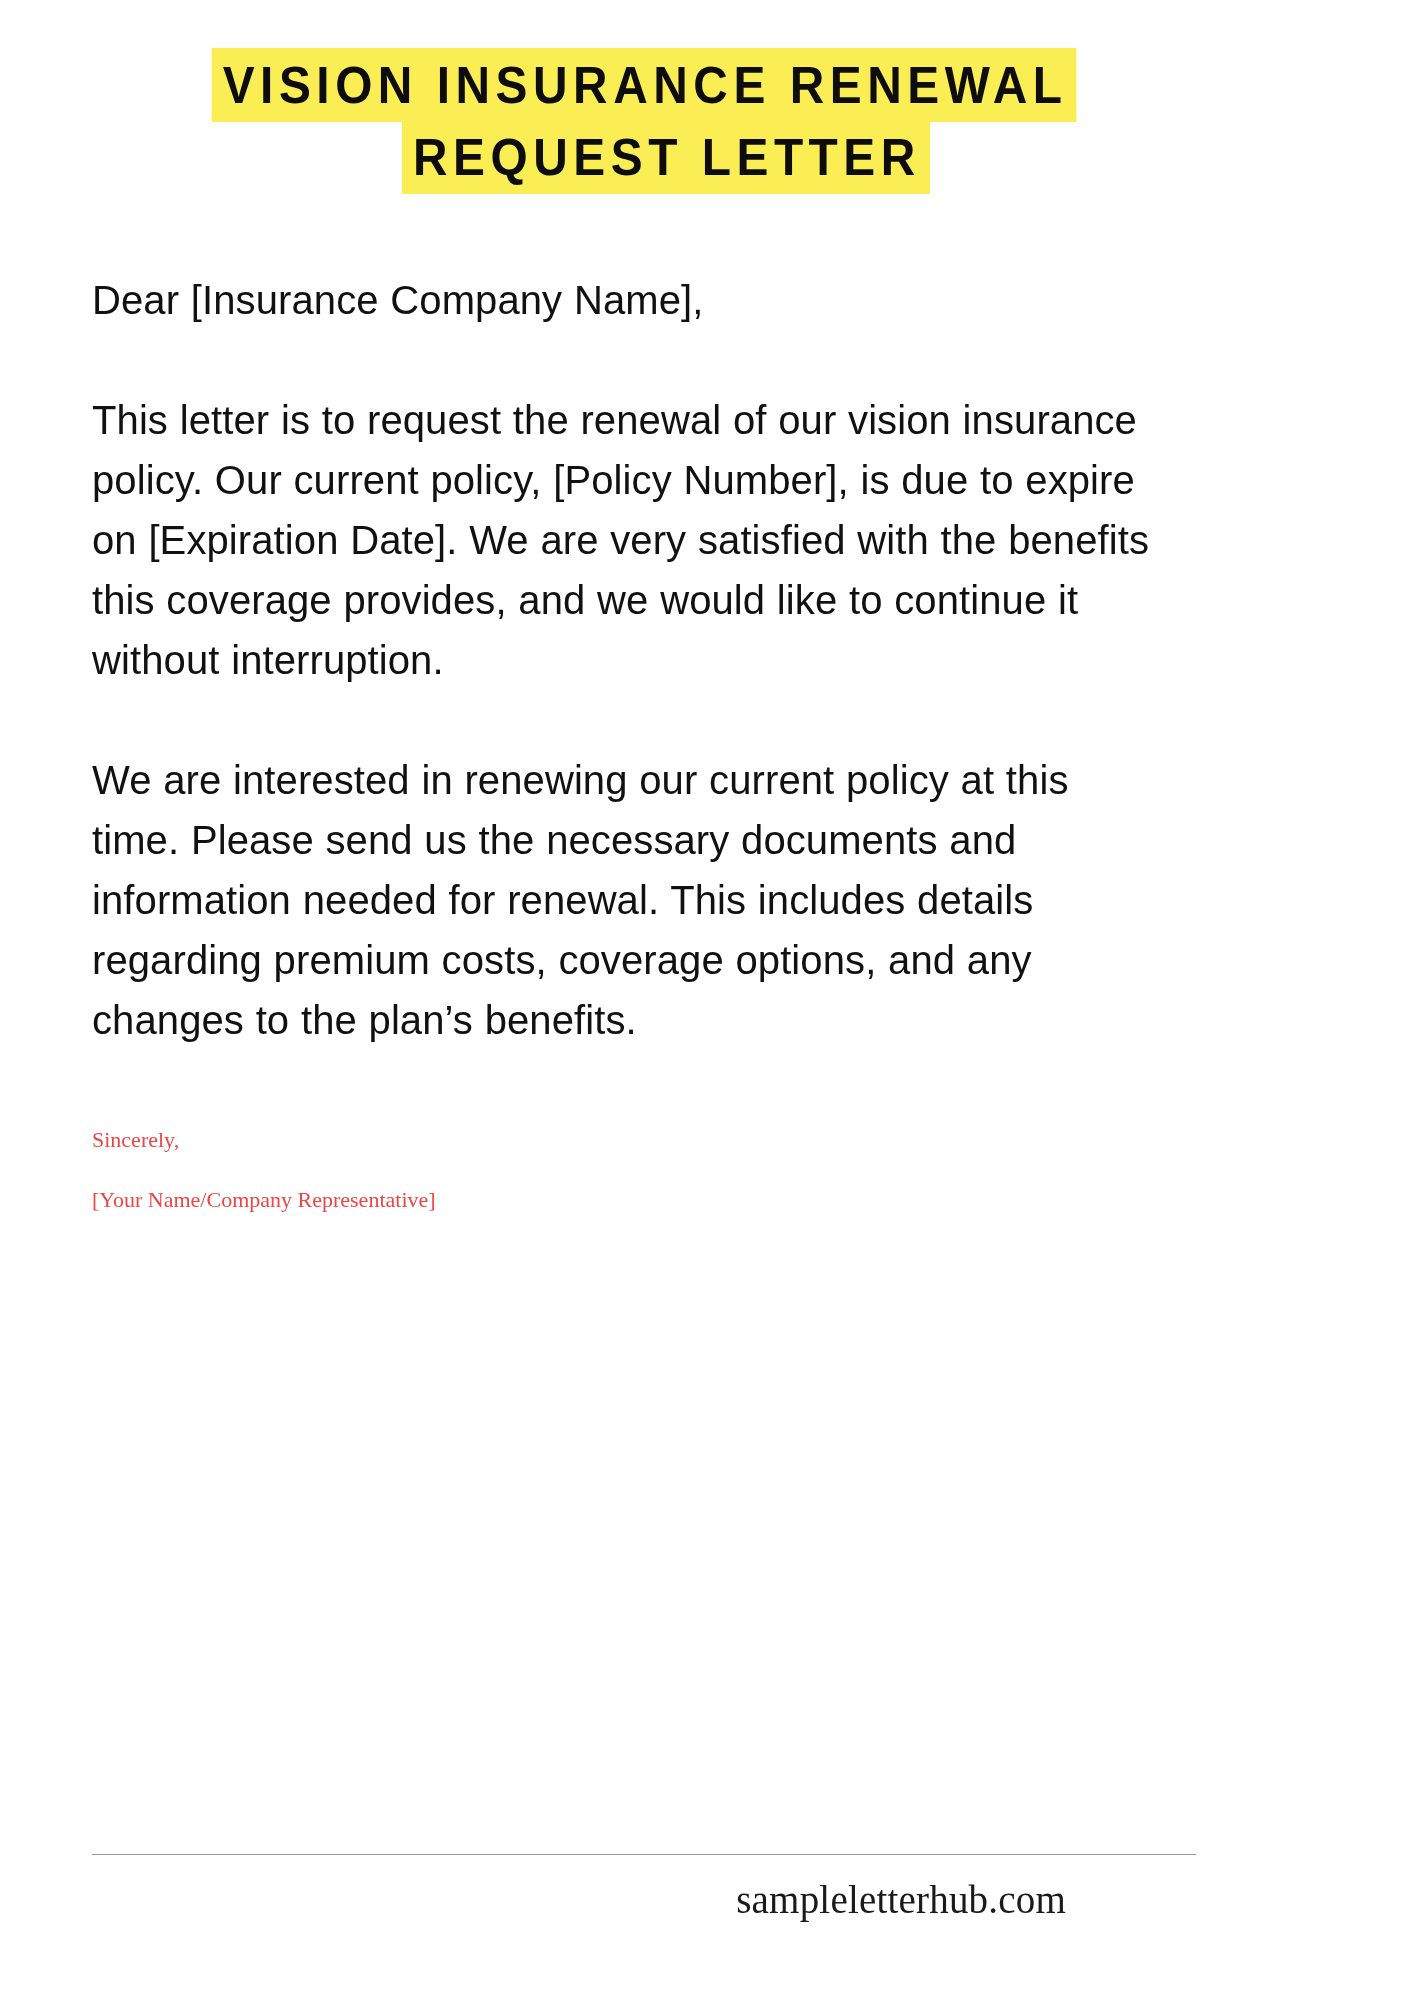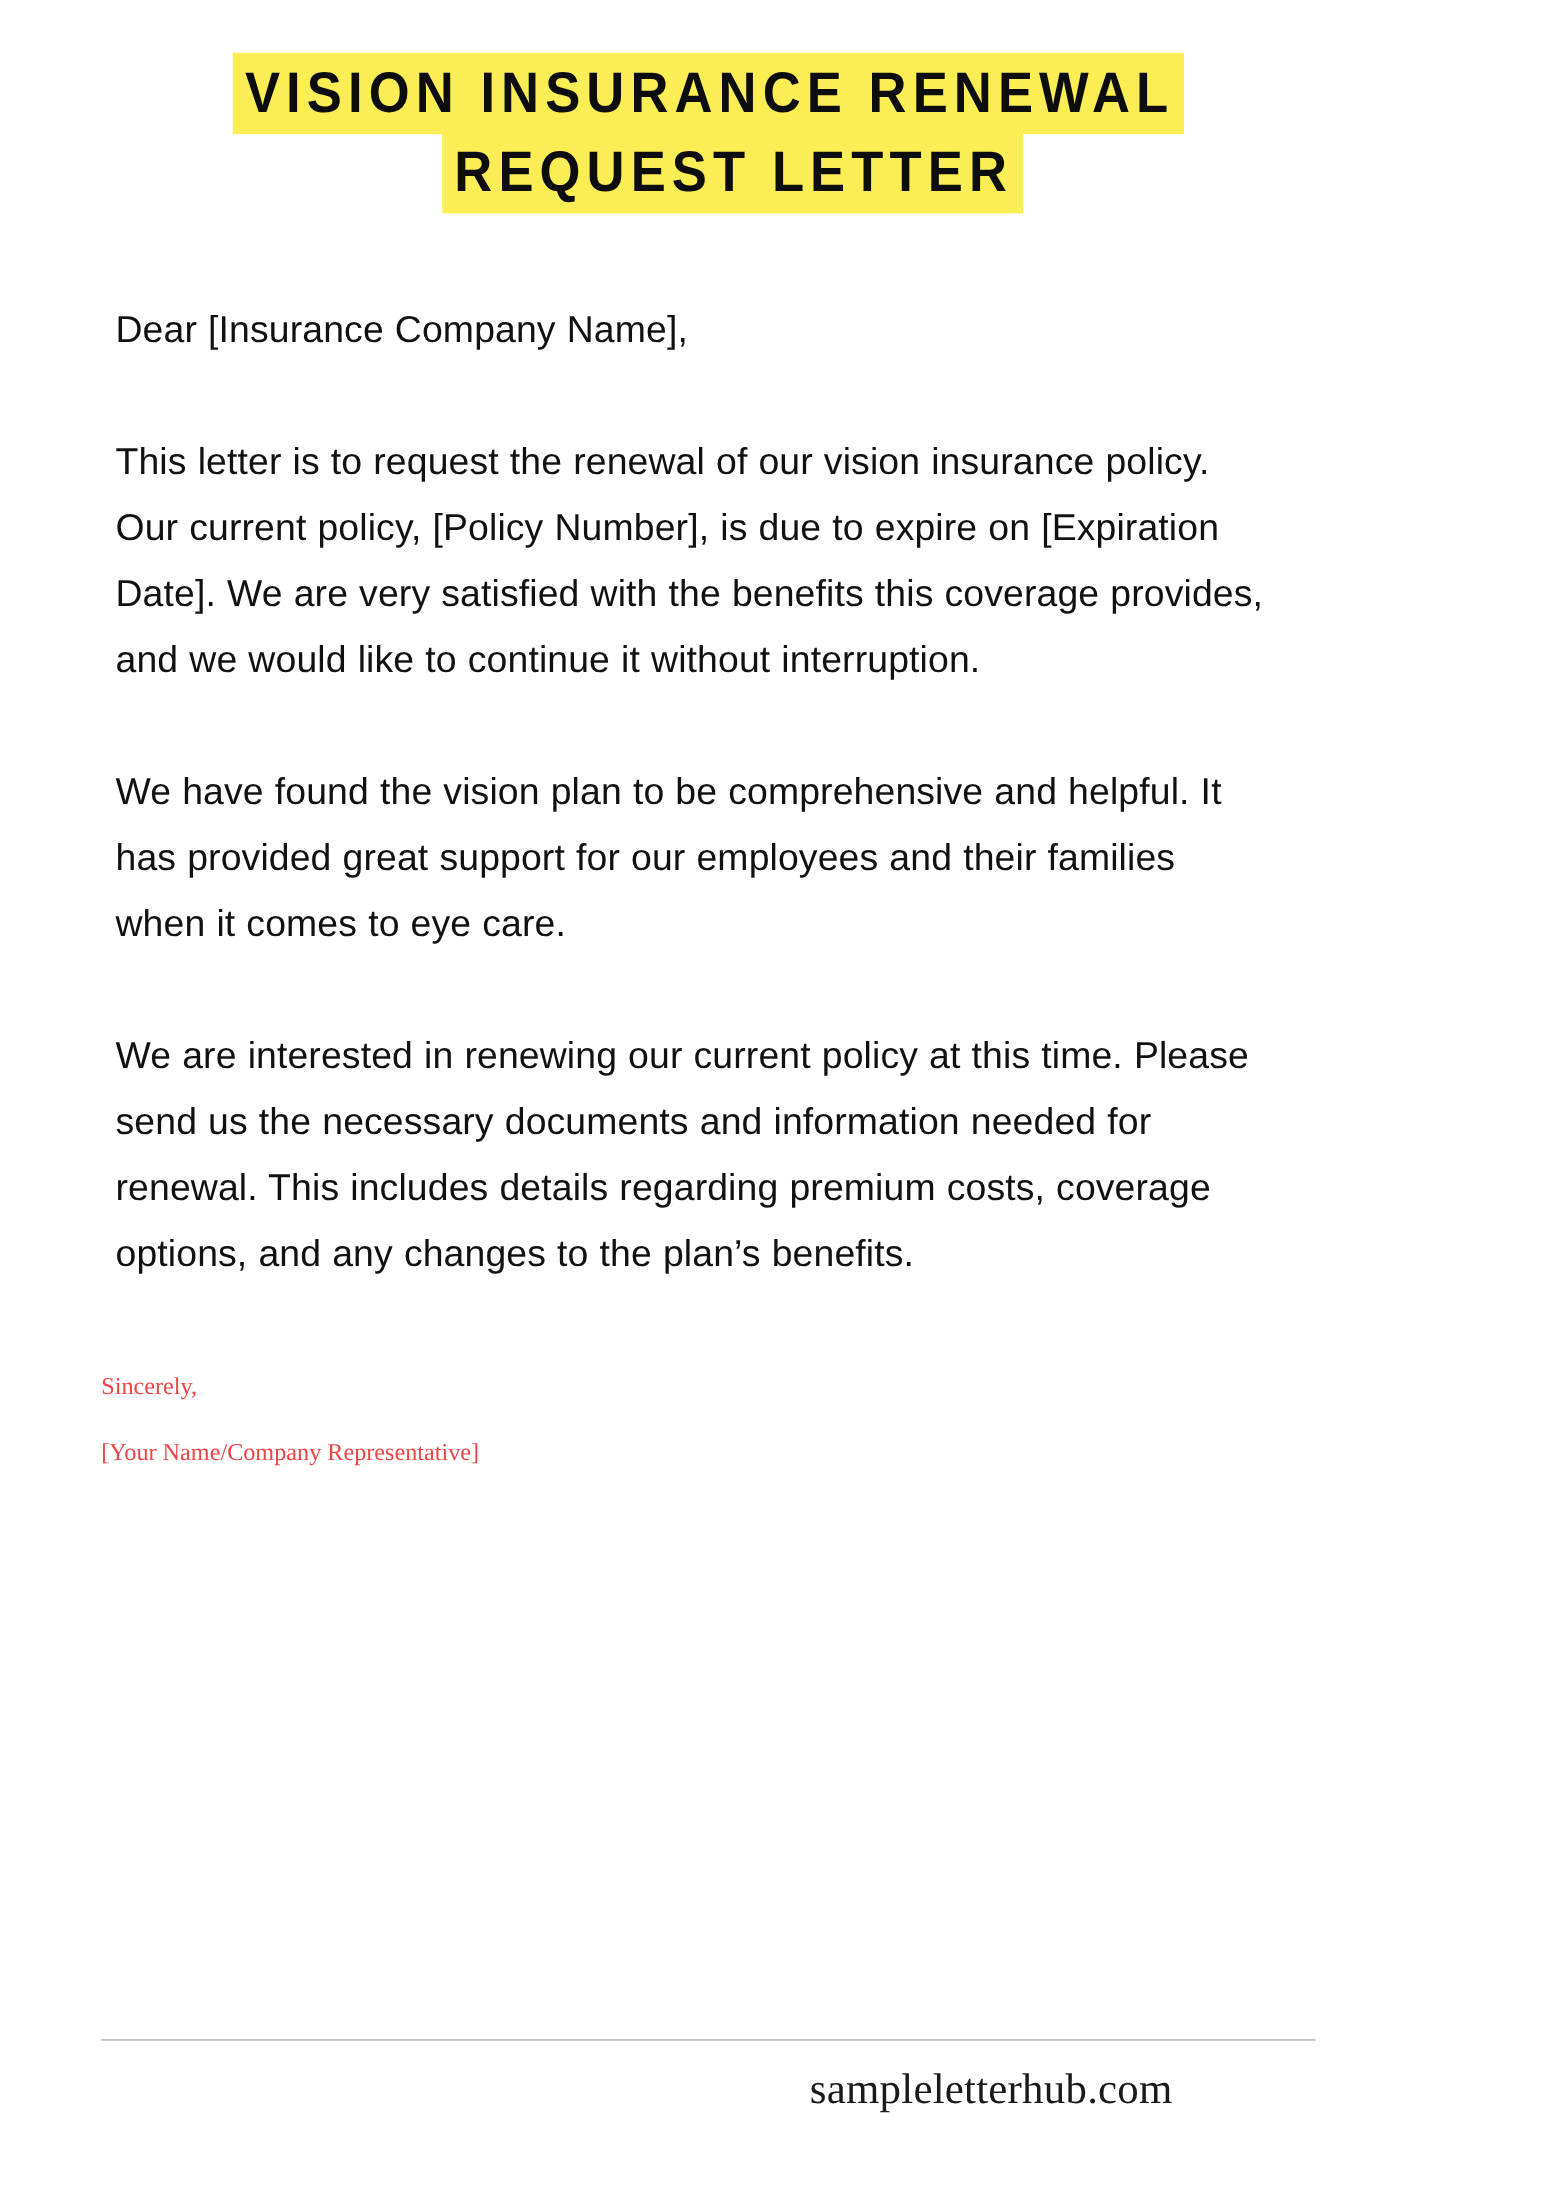"Dear [Insurance Company Name]," .para { font-size: 34px -> 40px; margin: 0 0 60px 13px -> 0 0 60px 0 }
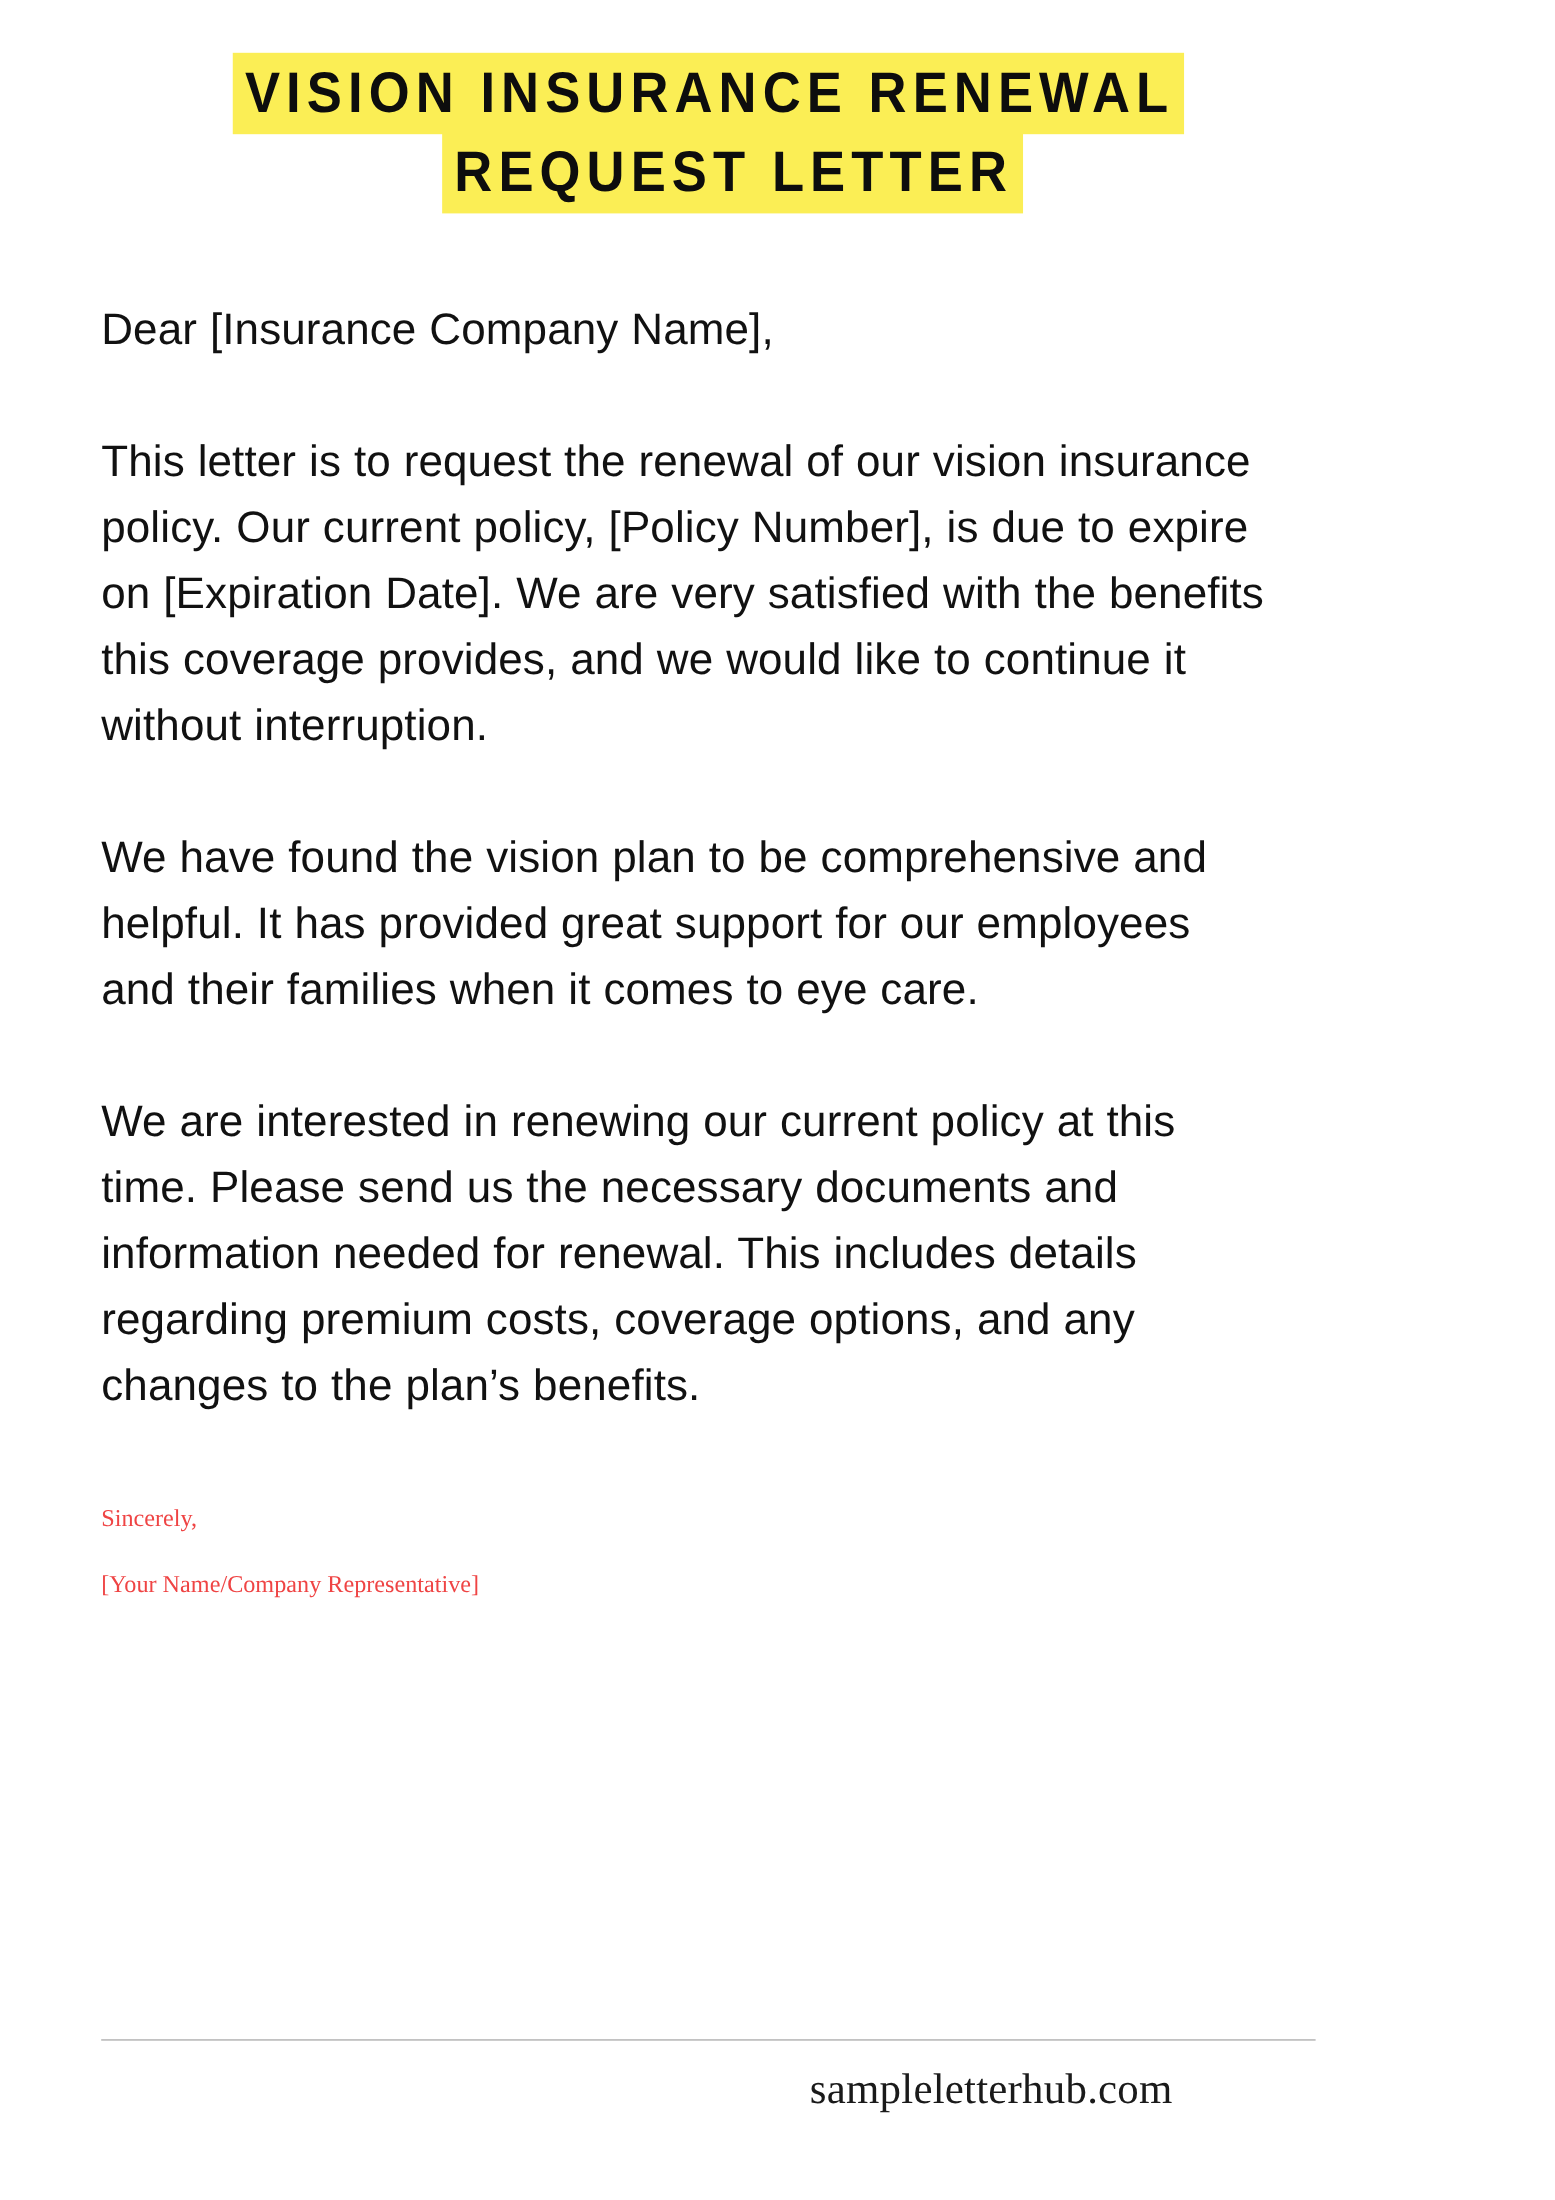"We have found the vision" p.para { html: <p>We have found the vision plan to be comprehensive and helpful. It has provided great support for our employees and their families when it comes to eye care.</p> -> none }
